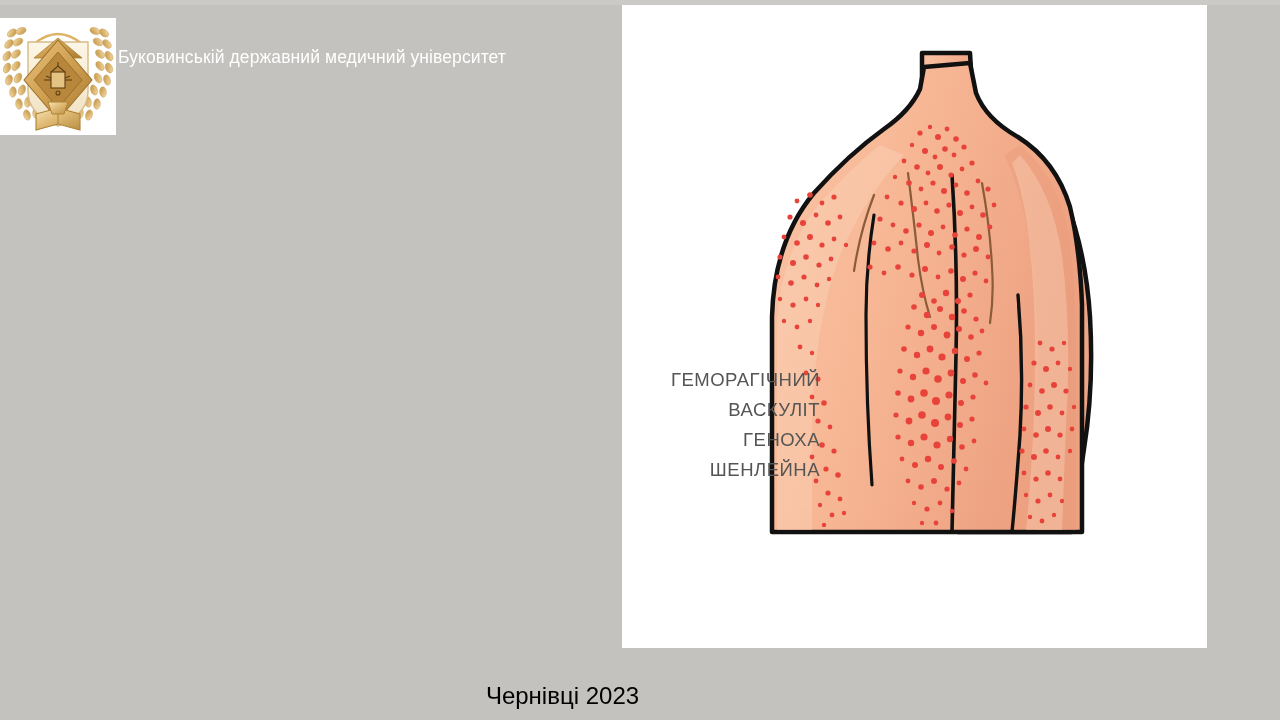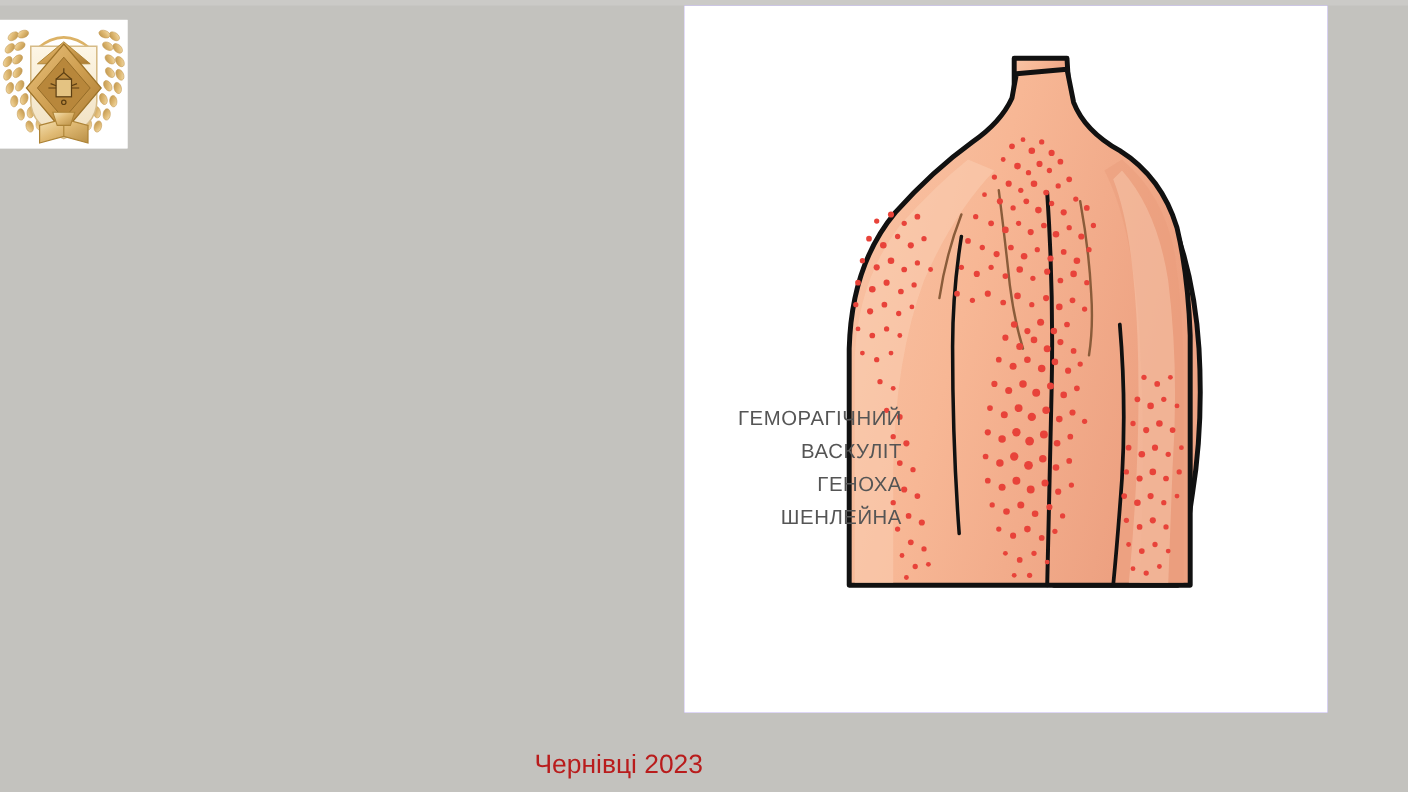"Буковинській державний медичний" div.org-name { html: none -> <div>Буковинській державний медичний університет</div> }
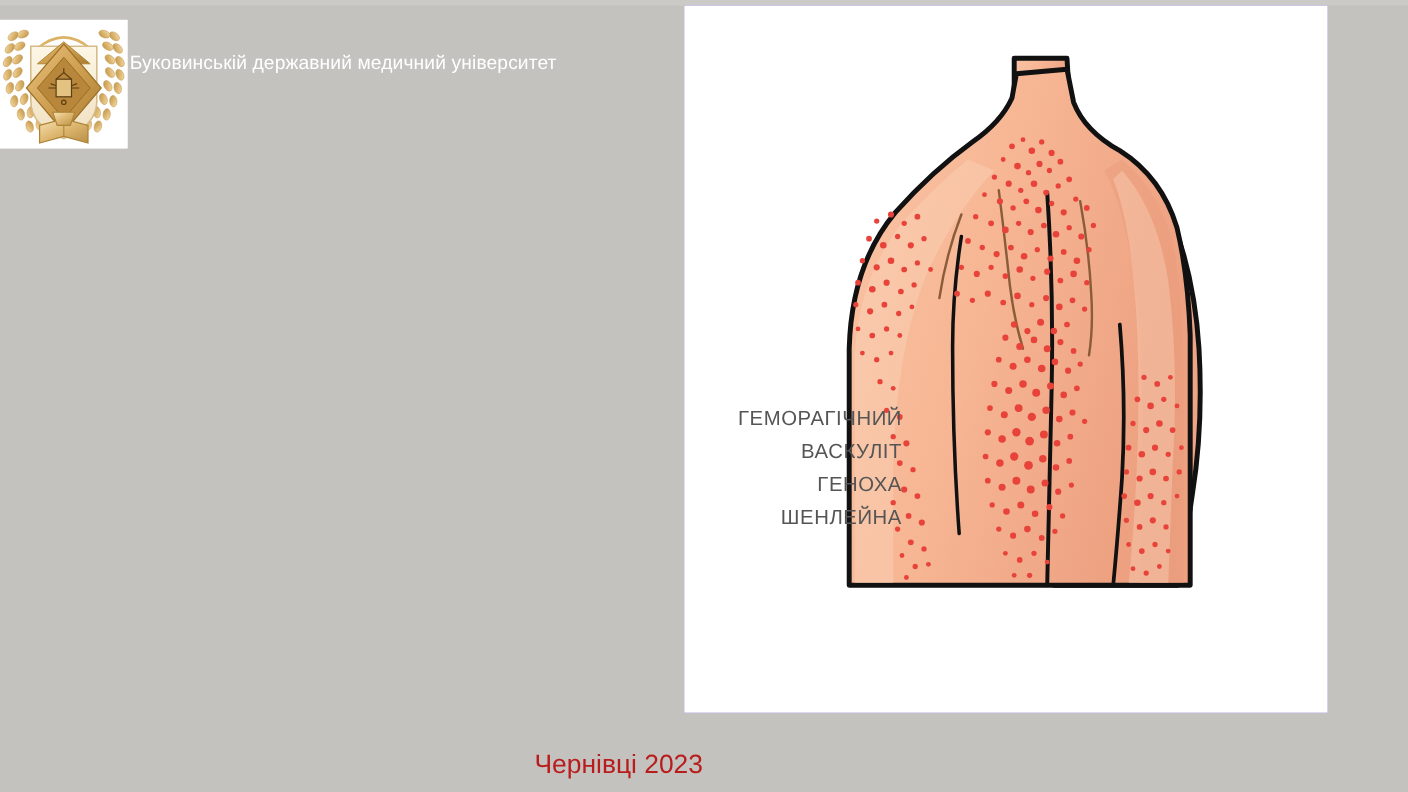"ГЕМОРАГІЧНИЙ" .image-panel { background: #c4b5fd -> #7dd3fc }
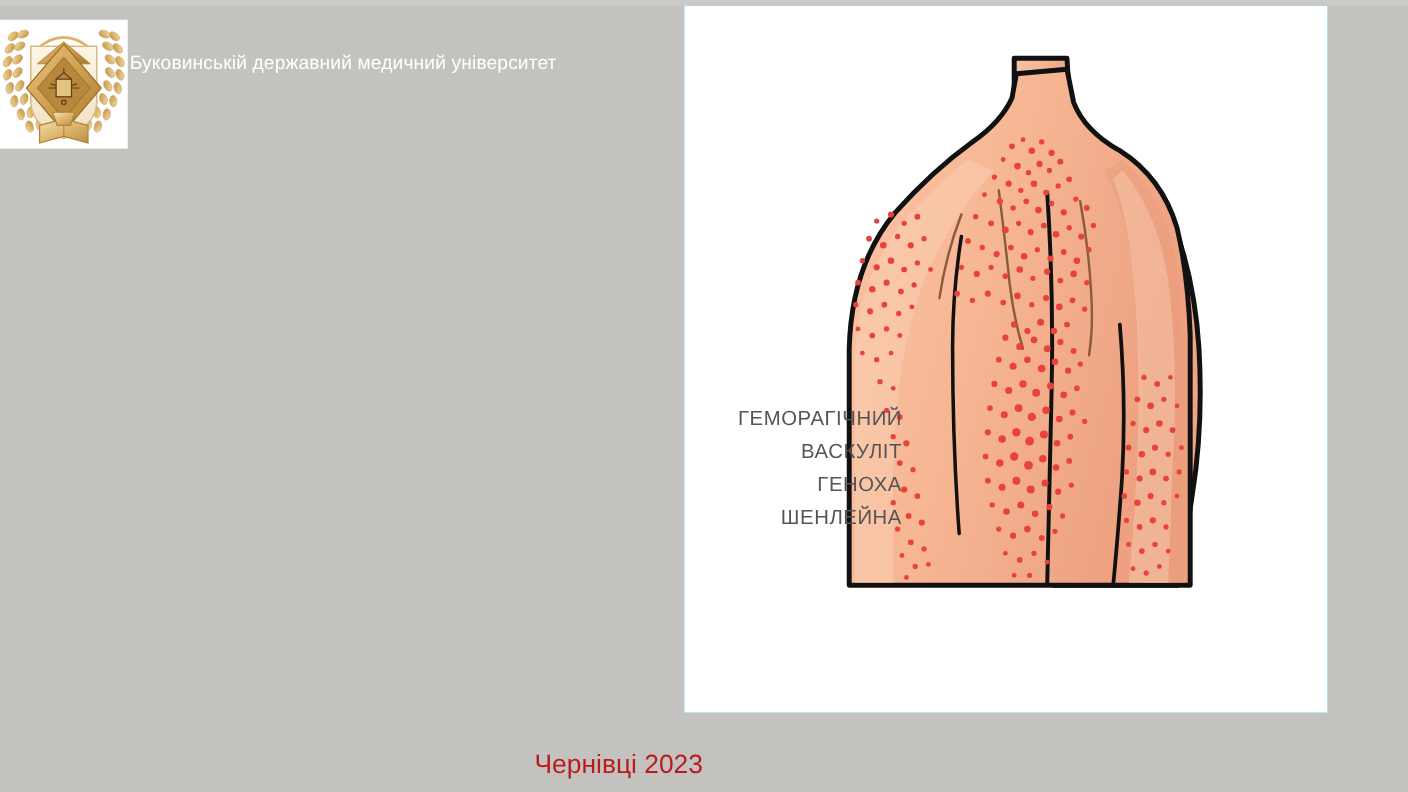"Чернівці 2023" .footer-place { color: #b91c1c -> #000000 }
